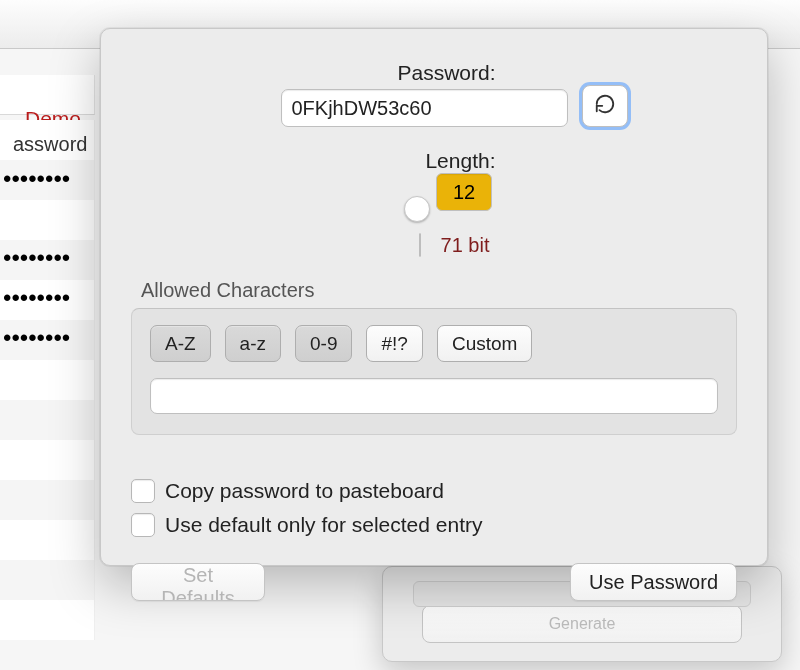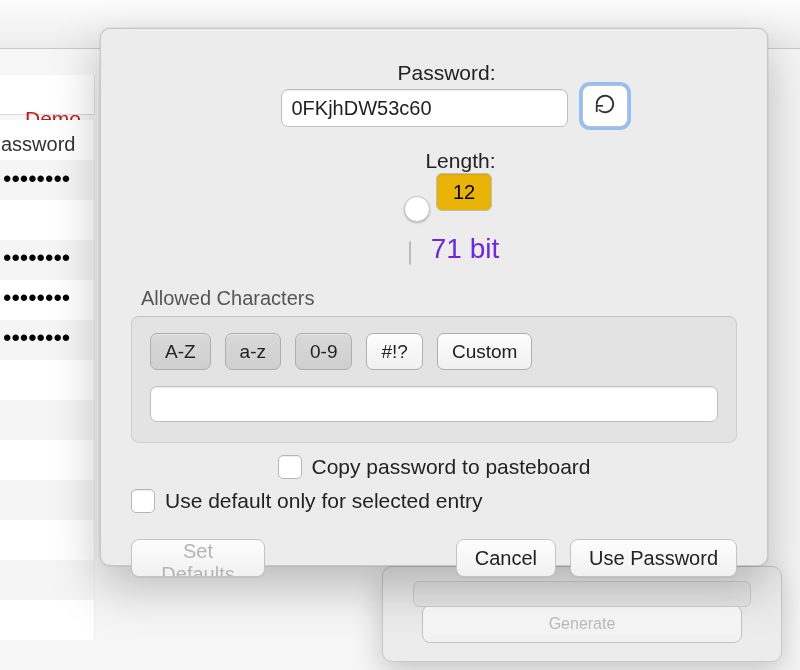"assword" .bg .pw-header { left: 1px -> 13px }
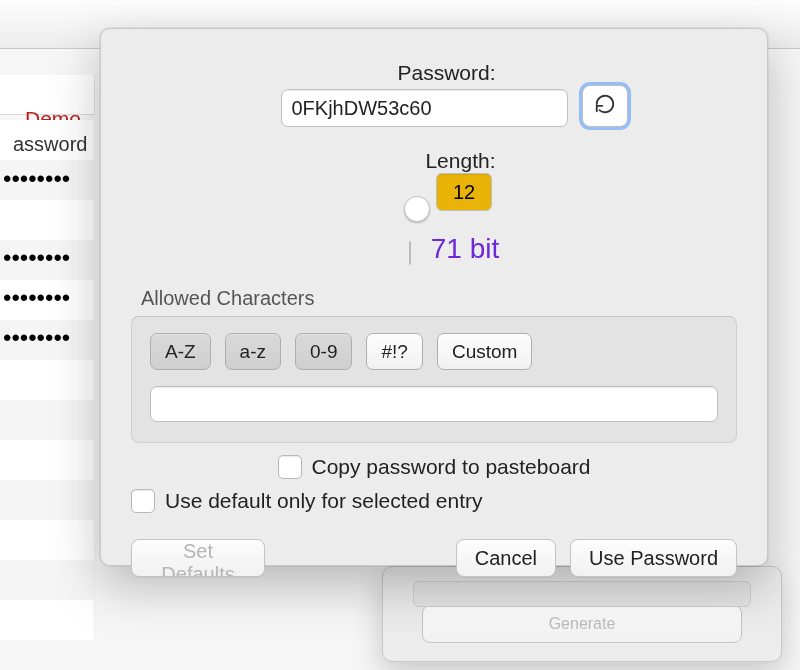"71 bit" .entropy-text { color: #6d28d9 -> #7f1d1d; font-size: 28px -> 20px }
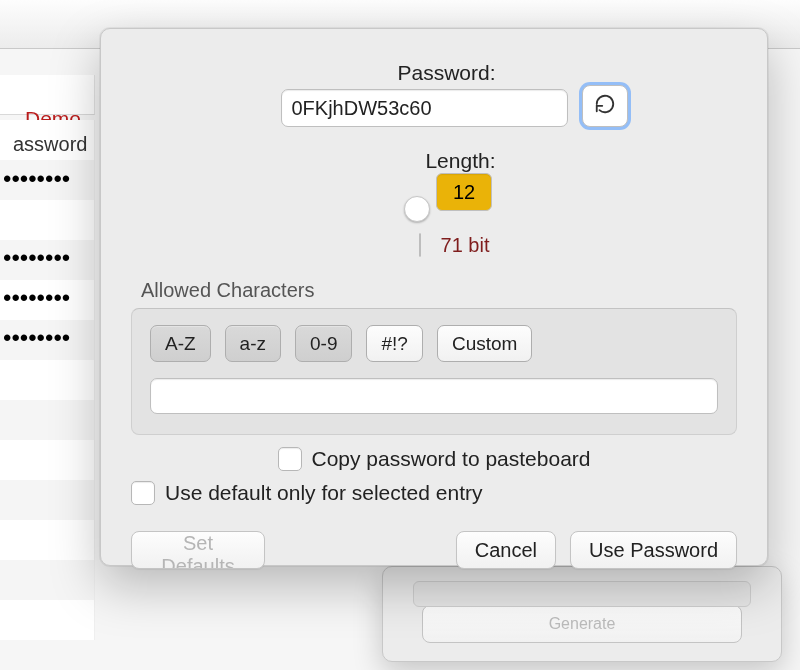"Copy password to pasteboard" div.check-row { justify-content: center -> none; margin-top: 12px -> 44px }
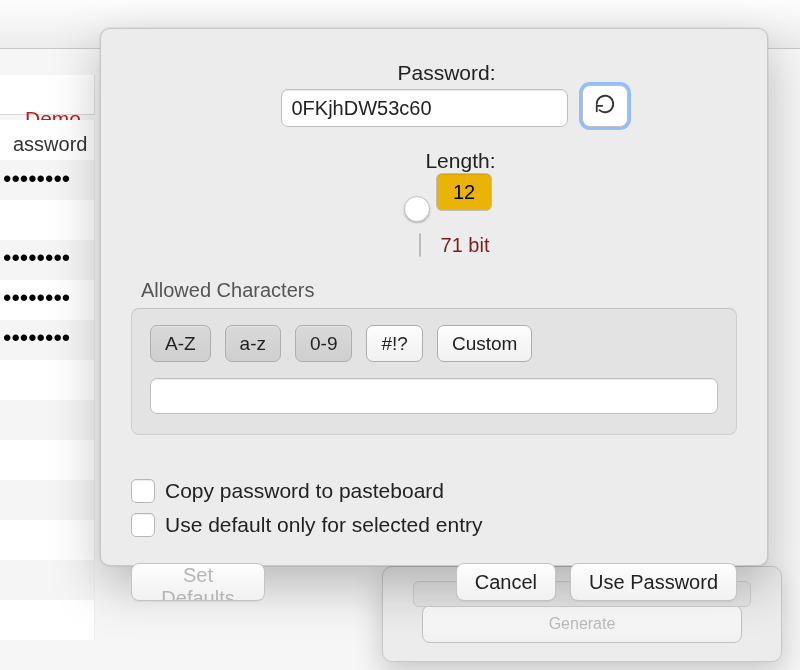"Cancel" button.mac-btn { html: <button>Cancel</button> -> none }
